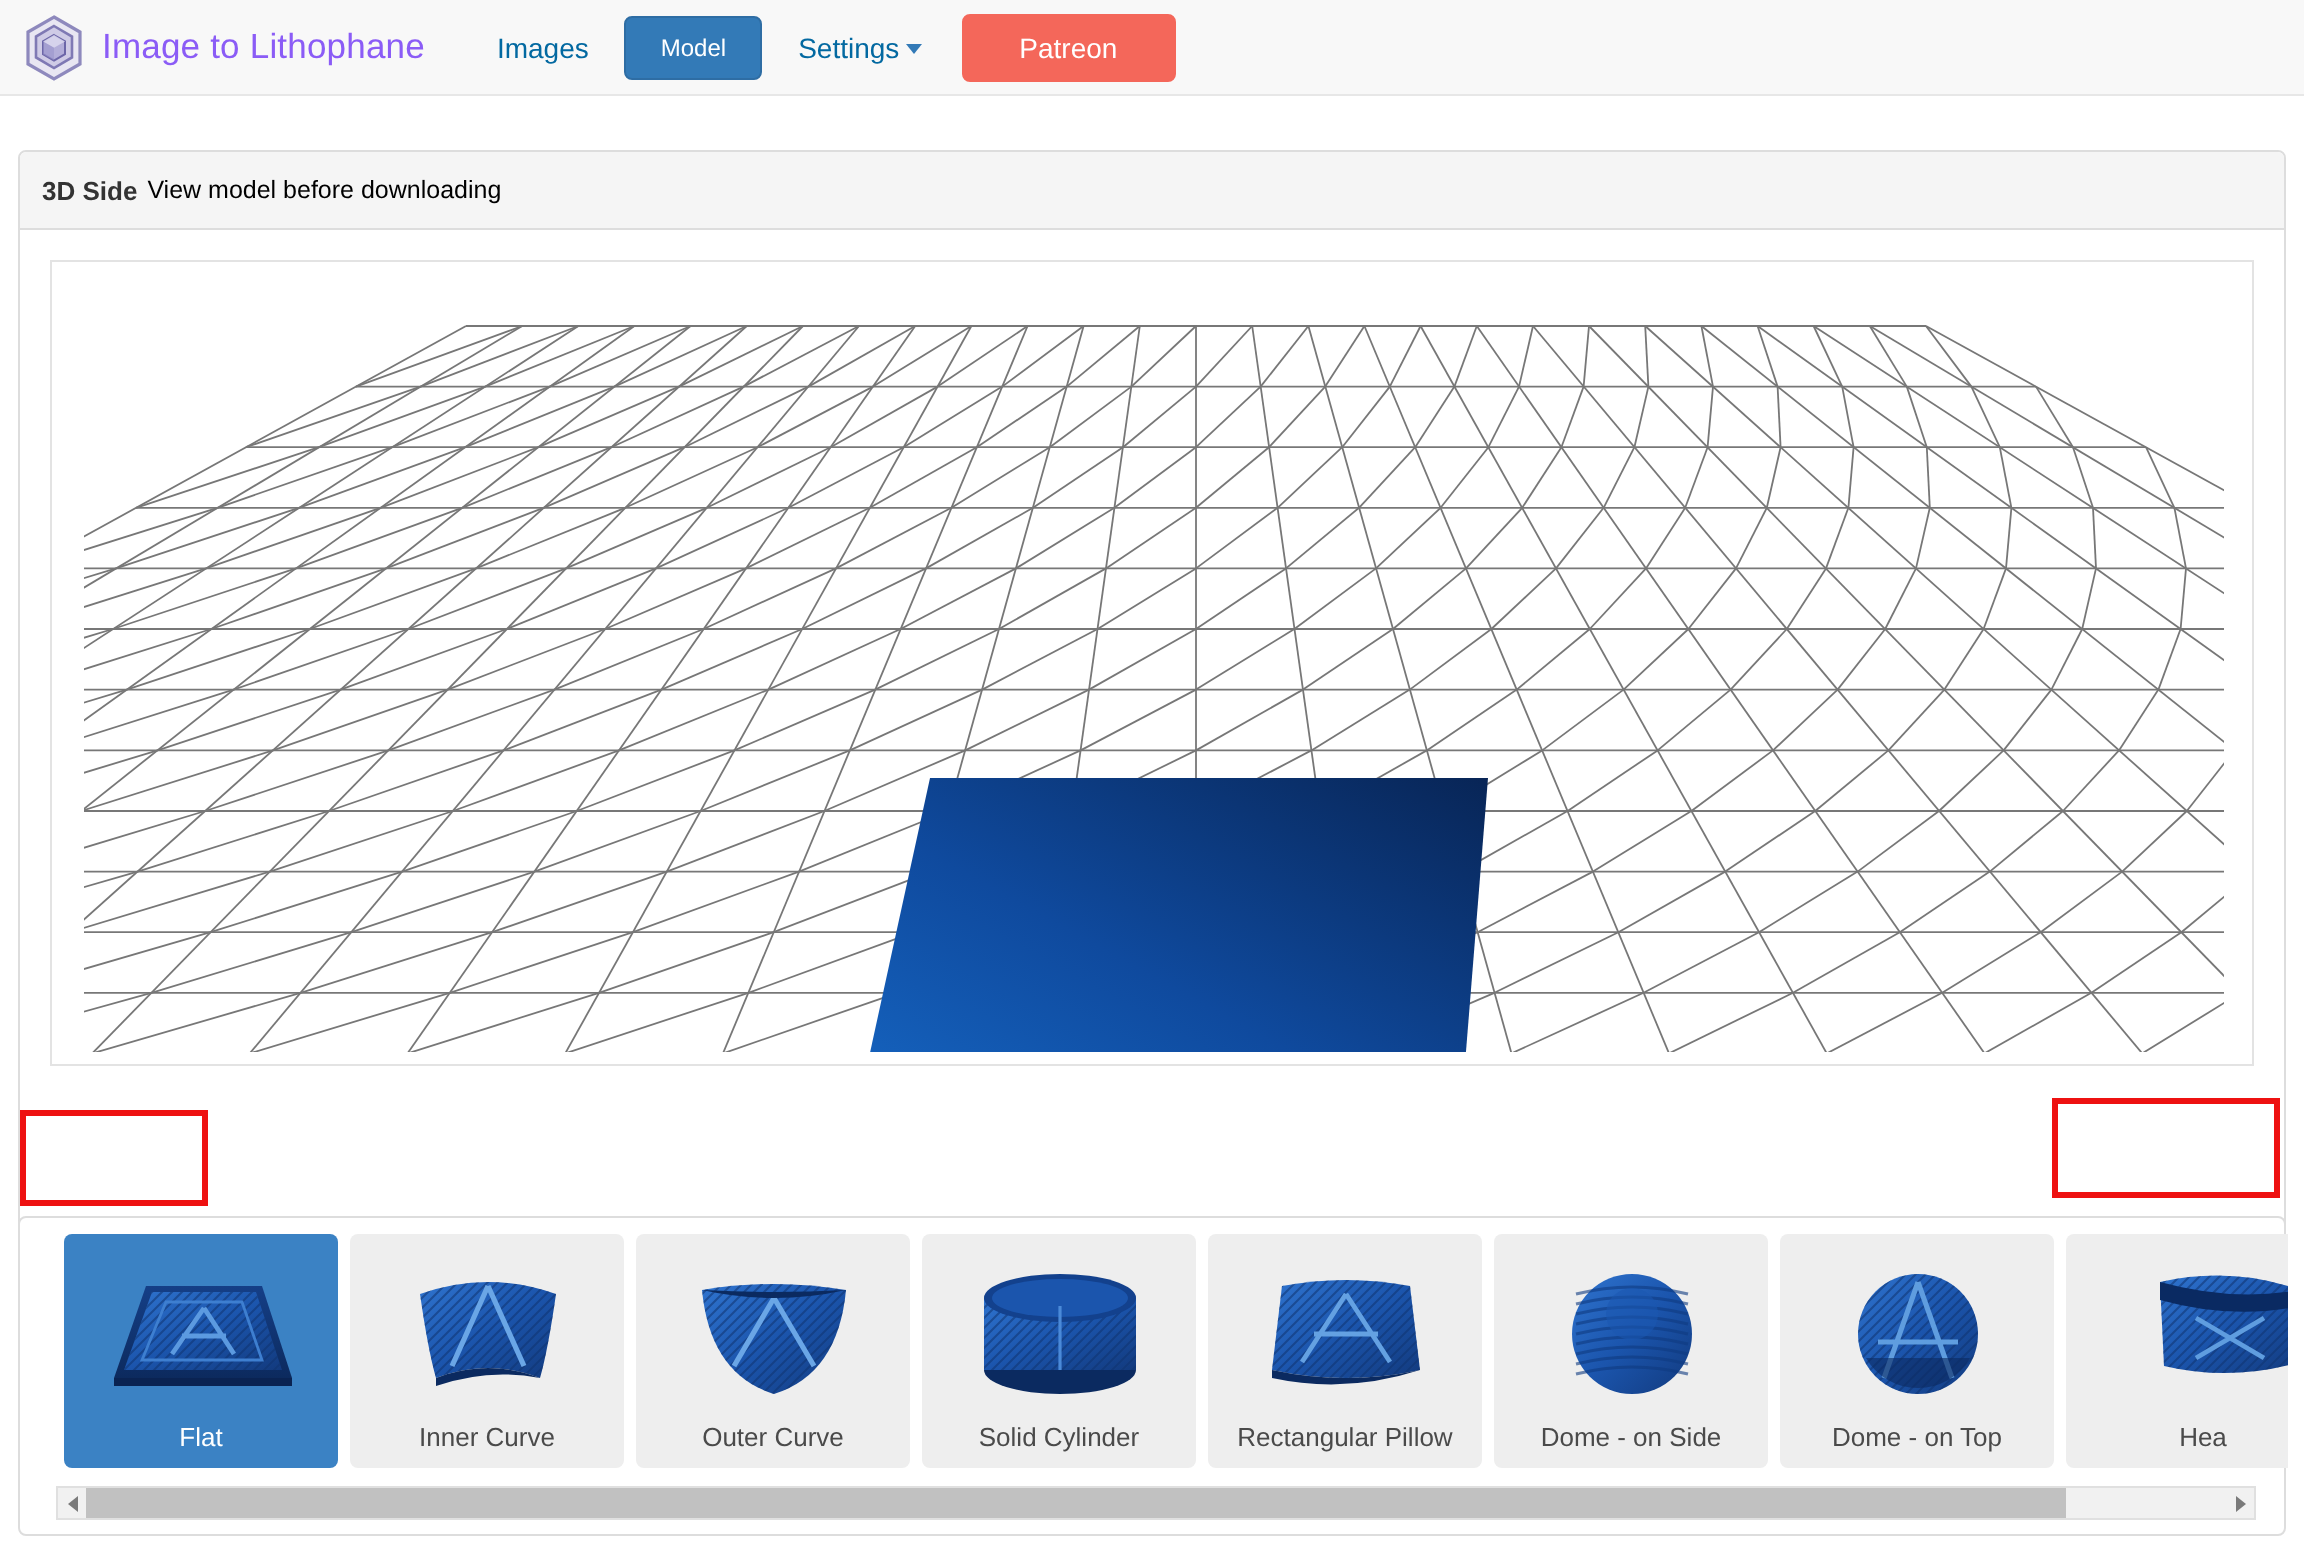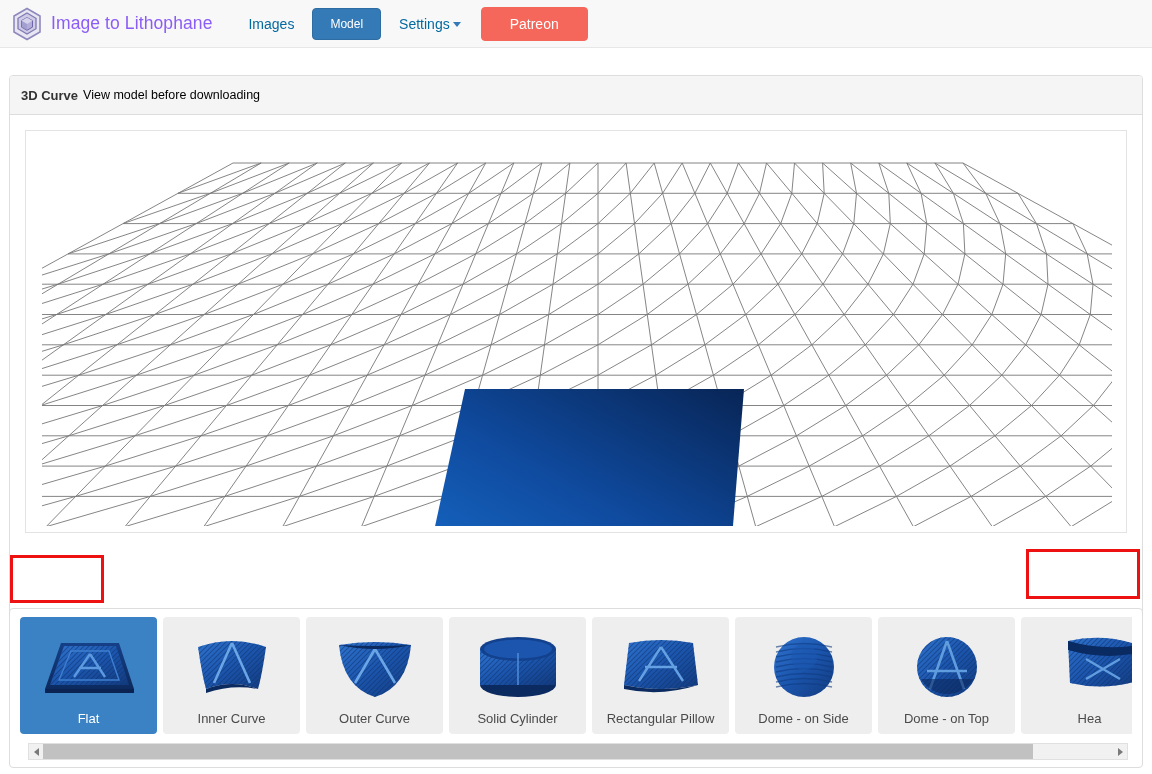"3D Curve" span.panel-title-strong { text: Curve -> Side }
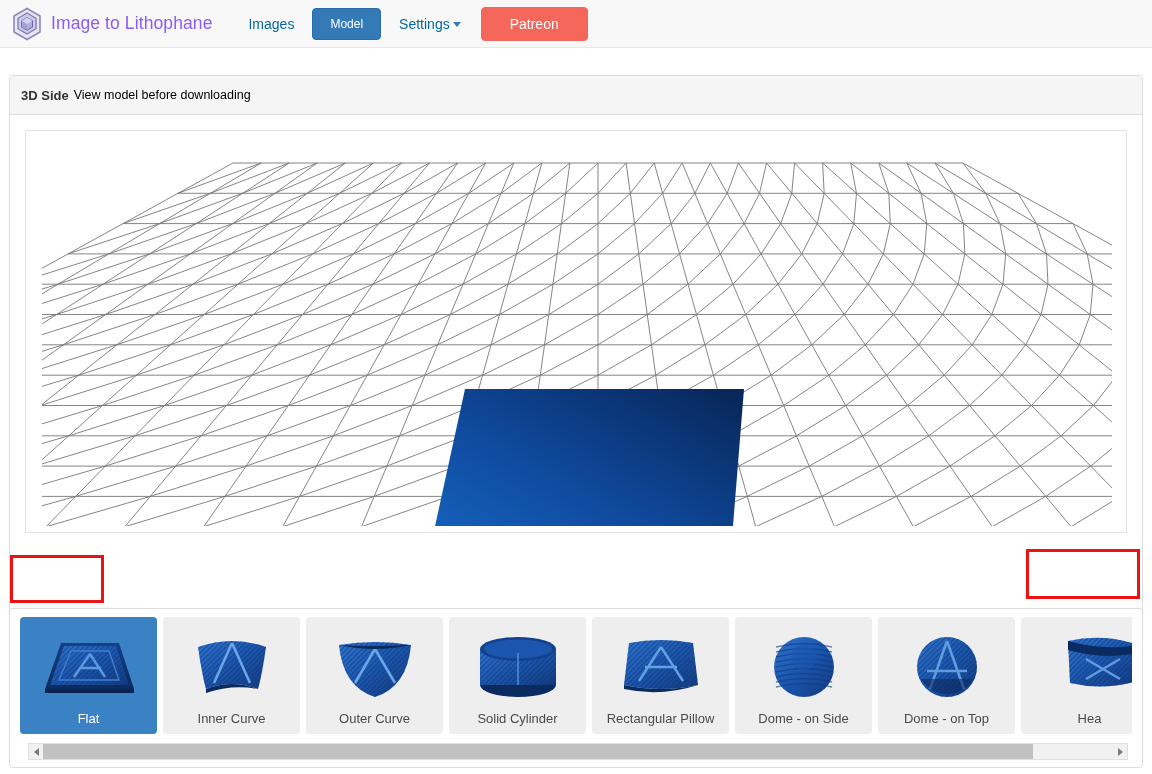"Flat" .thumb-scroller { left: 10px -> 22px }
